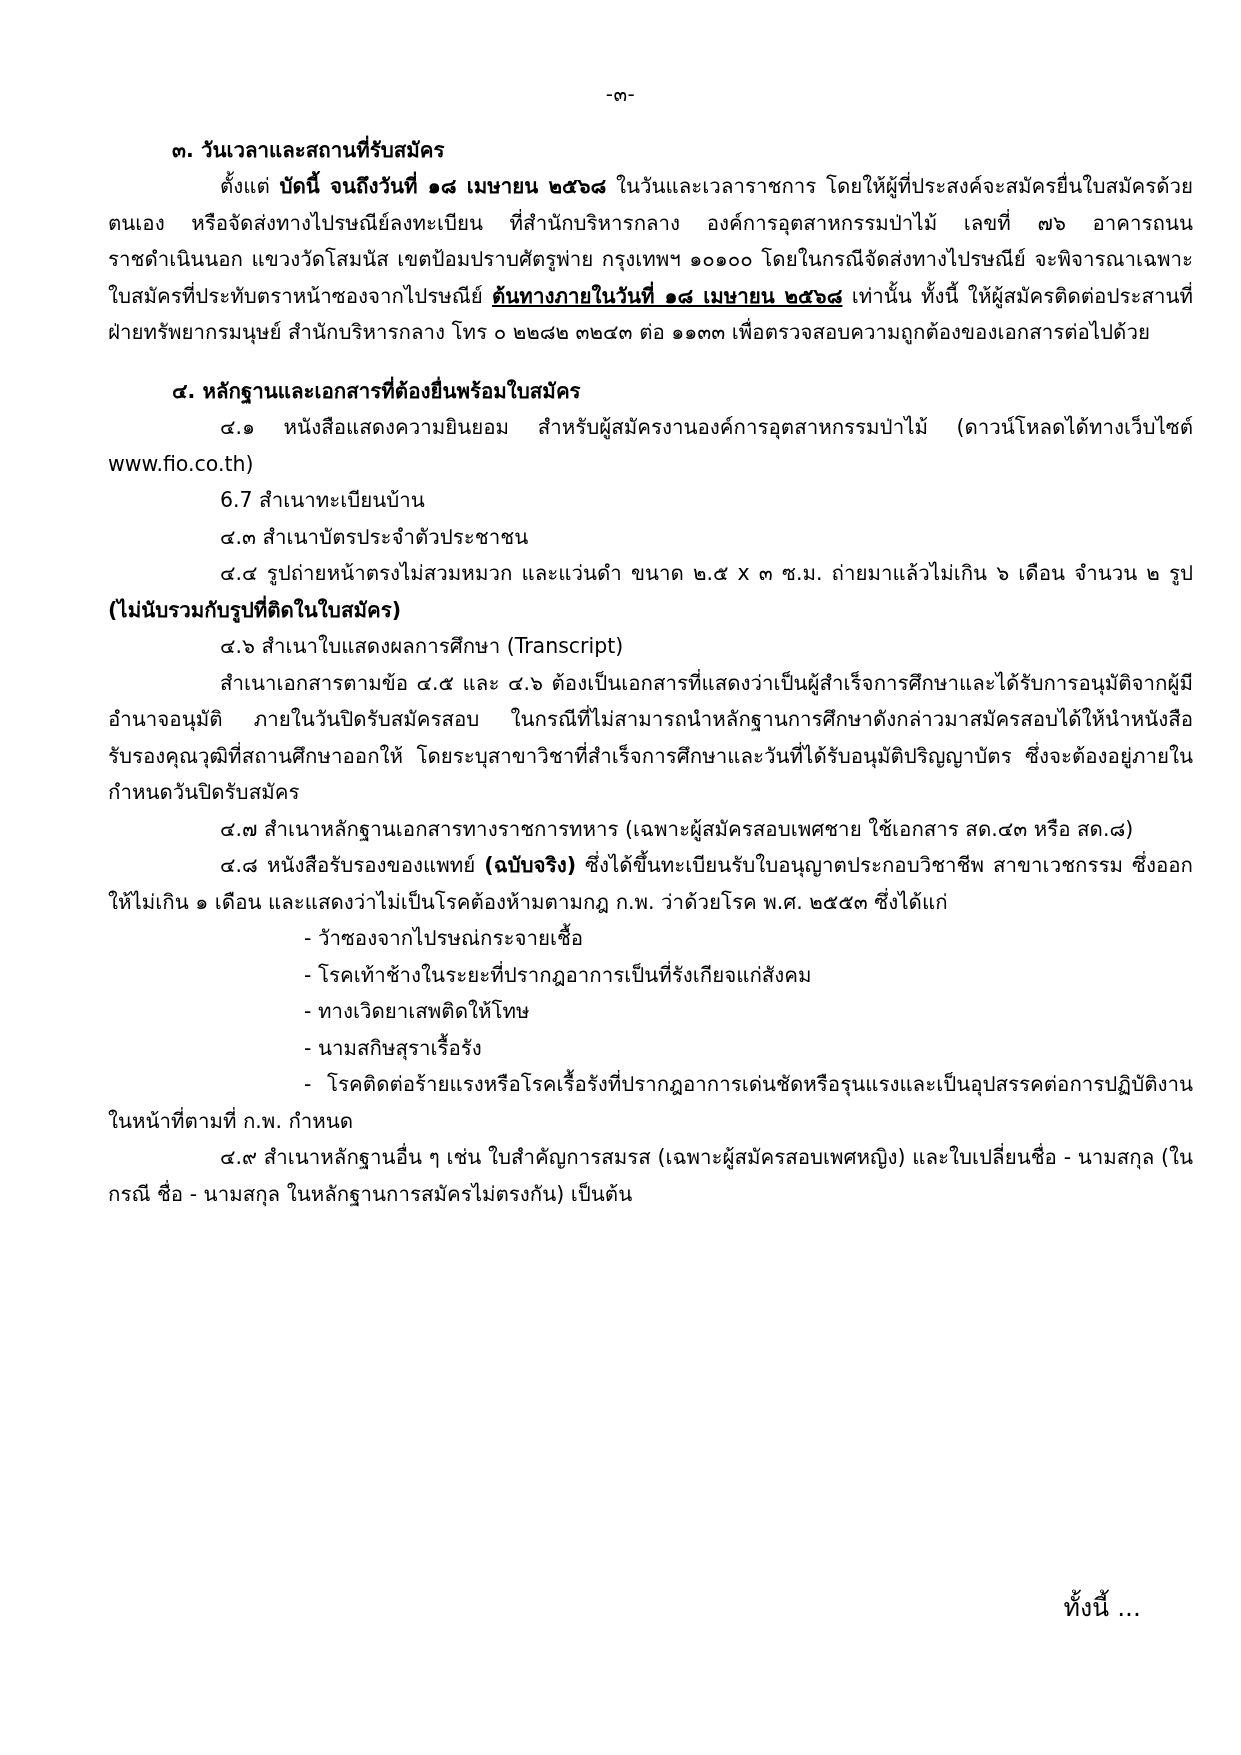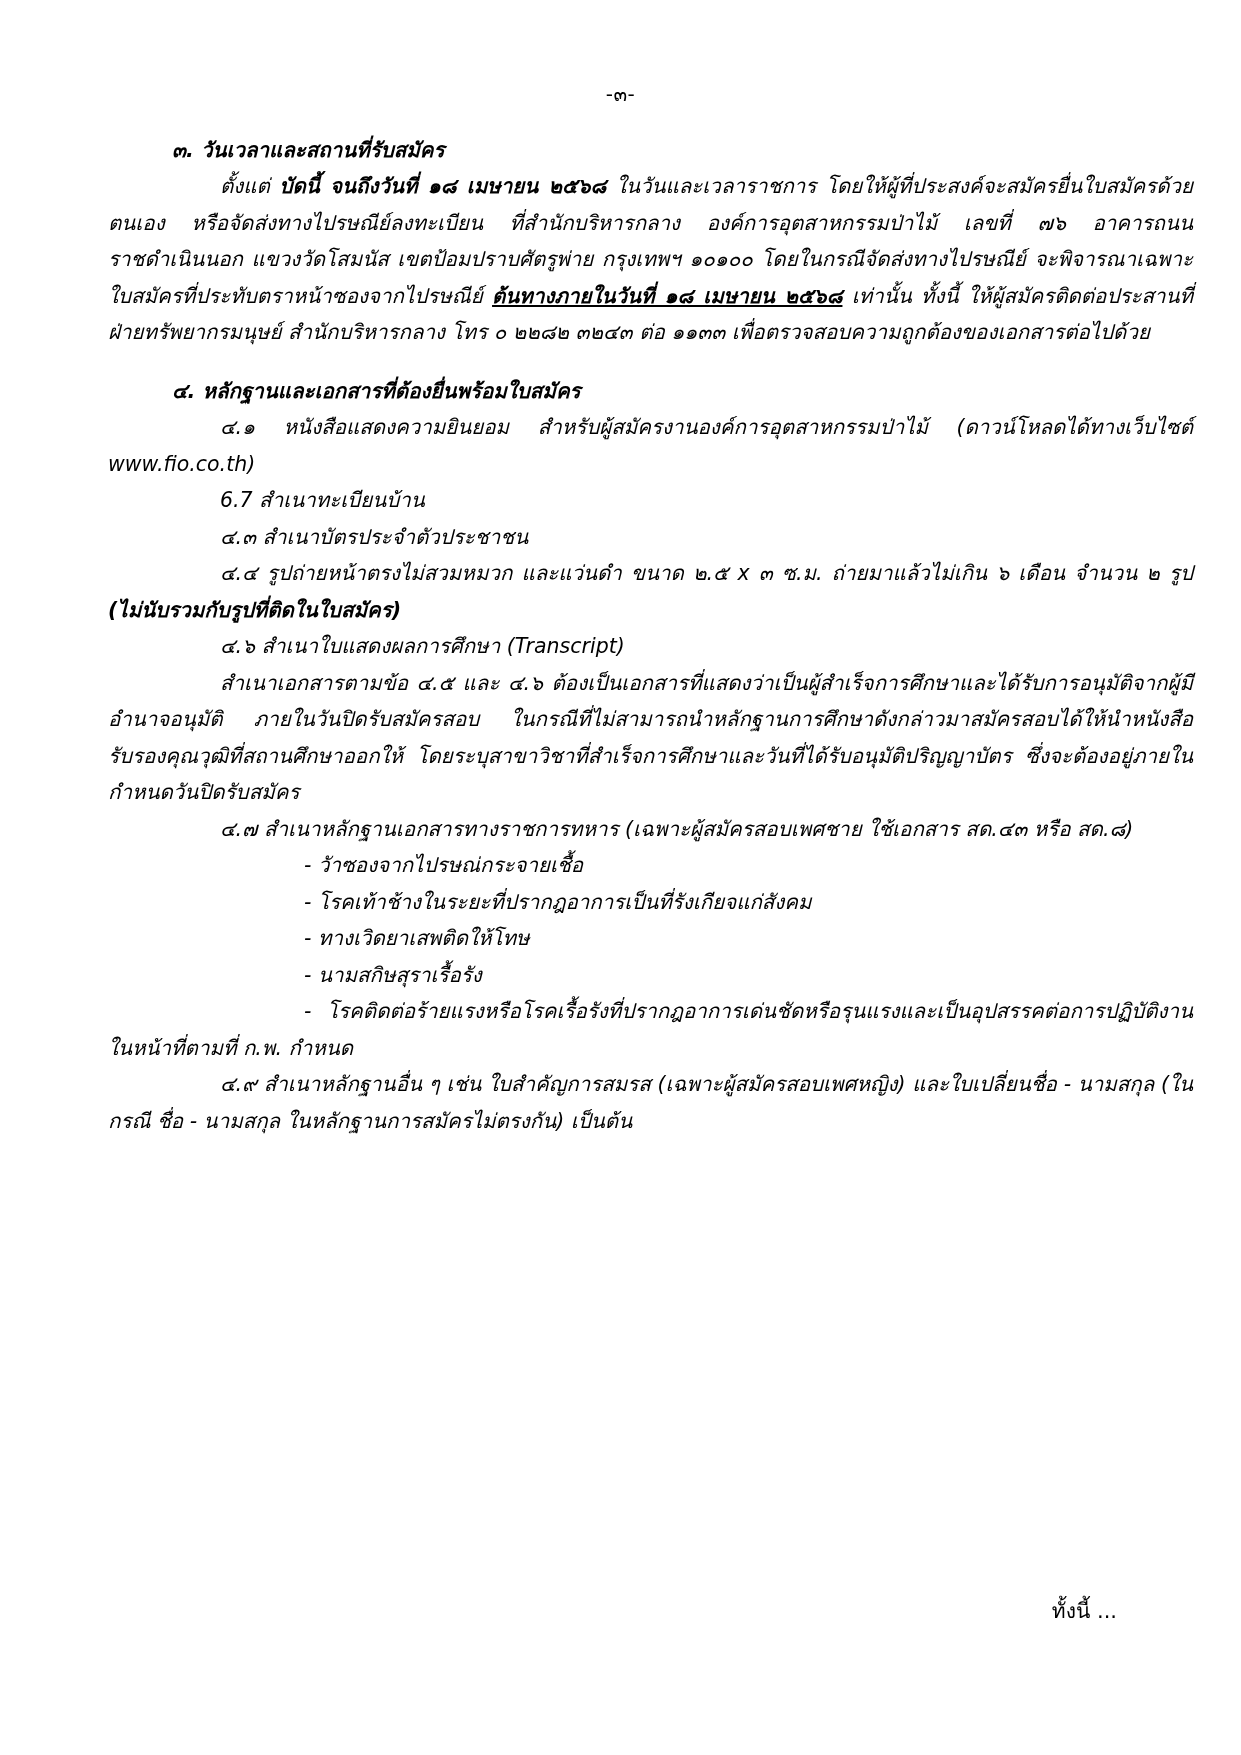"๓. วันเวลาและสถานที่รับสมัคร" .content { font-style: italic -> none }
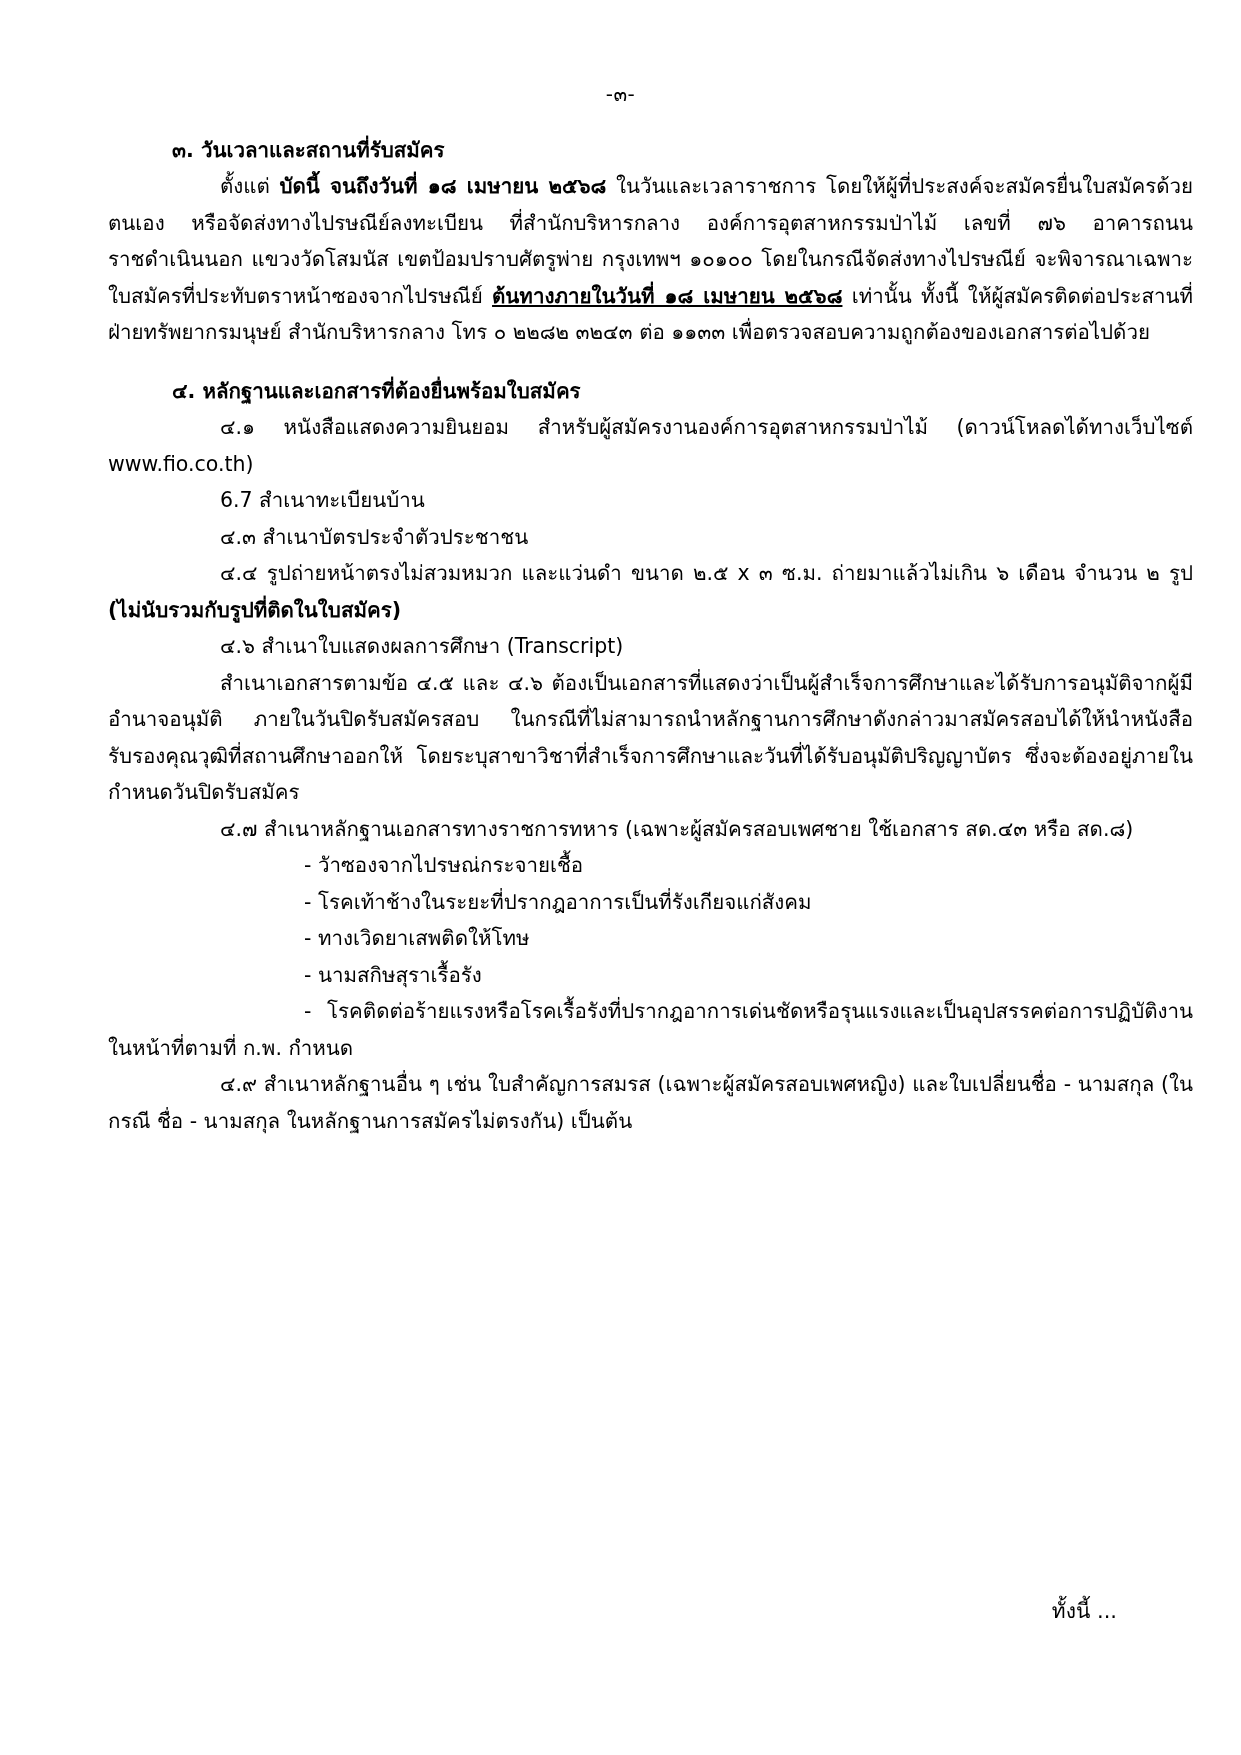"๔.๘ หนังสือรับรองของแพทย์ (ฉบับจริง)" p.sub-item { html: none -> <p><span>๔.๘ หนังสือรับรองของแพทย์ </span><b>(ฉบับจริง)</b><span> ซึ่งได้ขึ้นทะเบียนรับใบอนุญาตประกอบวิชาชีพ สาขาเวชกรรม ซึ่งออกให้ไม่เกิน ๑ เดือน และแสดงว่าไม่เป็นโรคต้องห้ามตามกฎ ก.พ. ว่าด้วยโรค พ.ศ. ๒๕๕๓ ซึ่งได้แก่</span></p> }
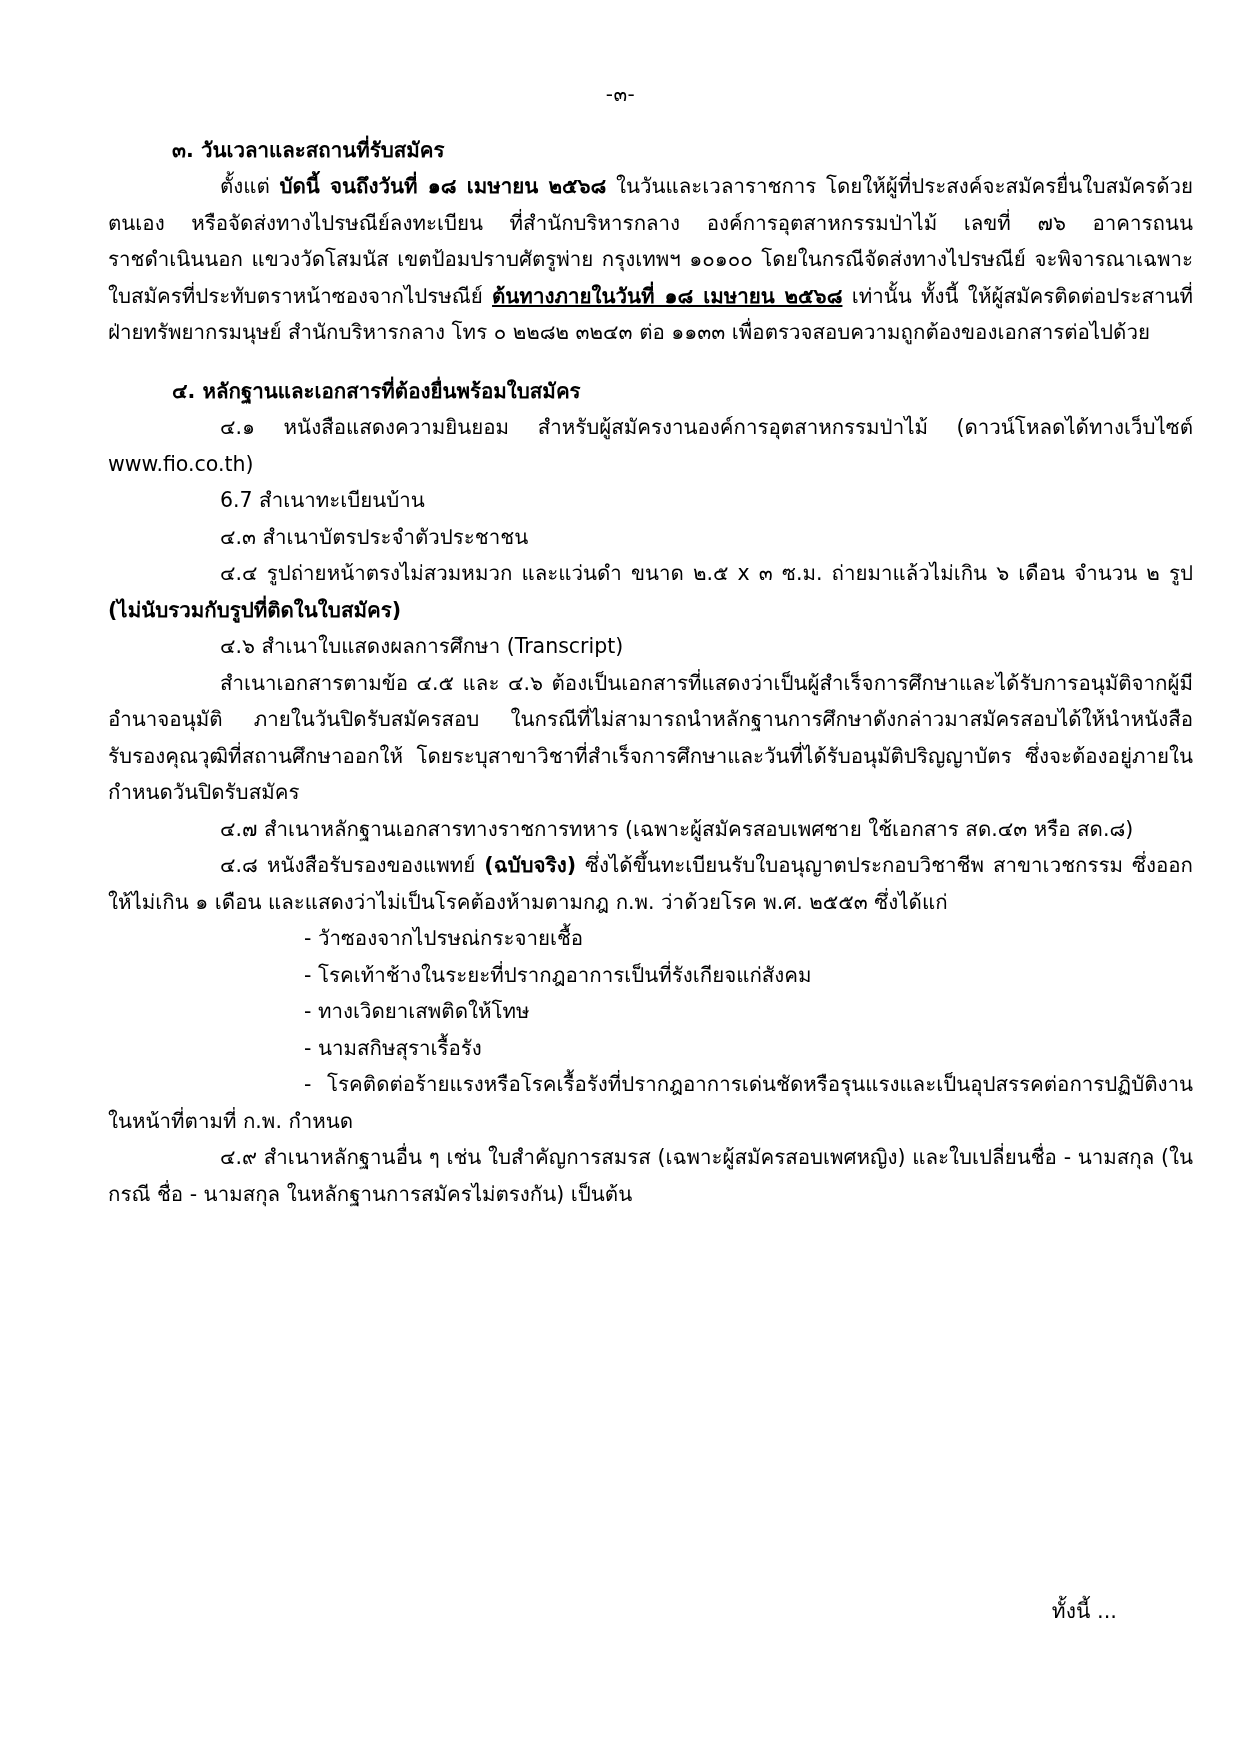"ทั้งนี้ ..." .footer-note { font-size: 21px -> 25px; right: 124px -> 100px }
